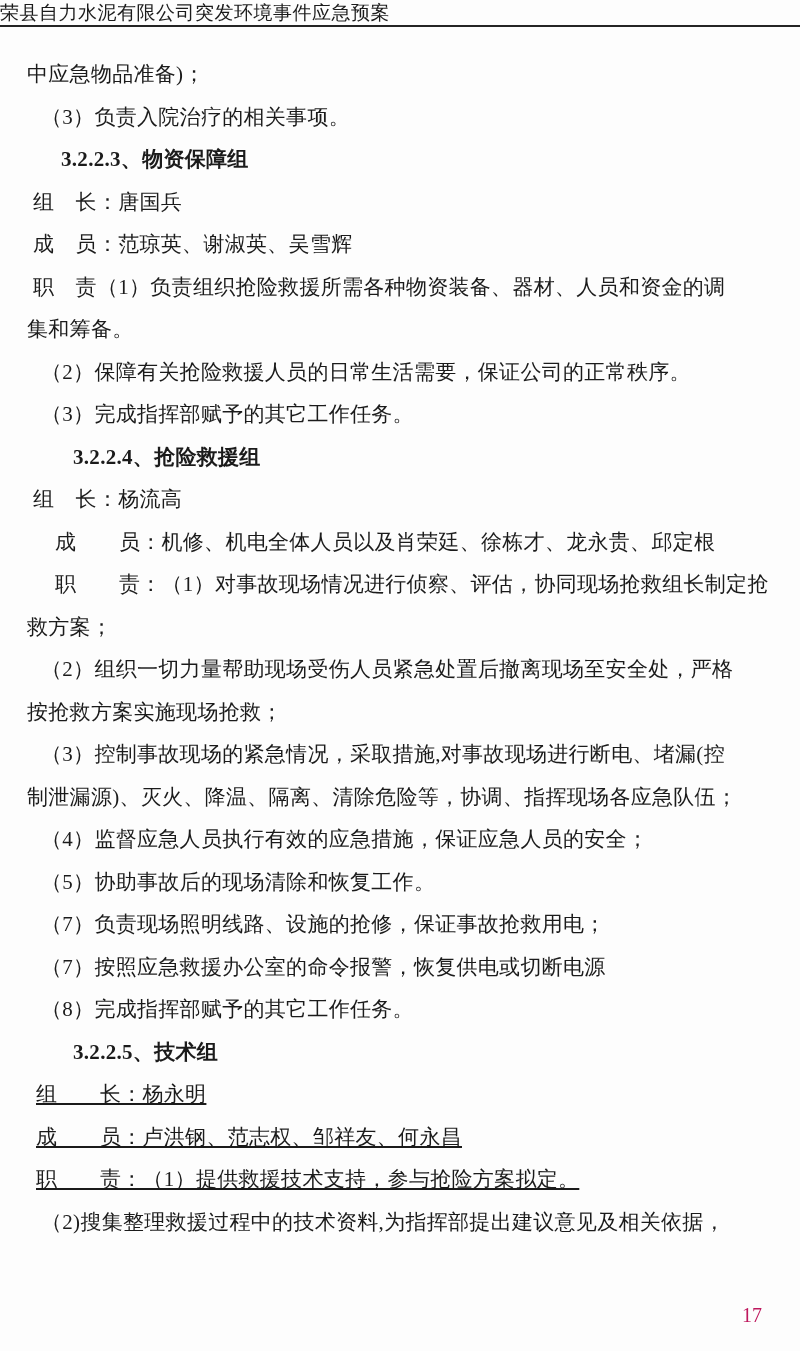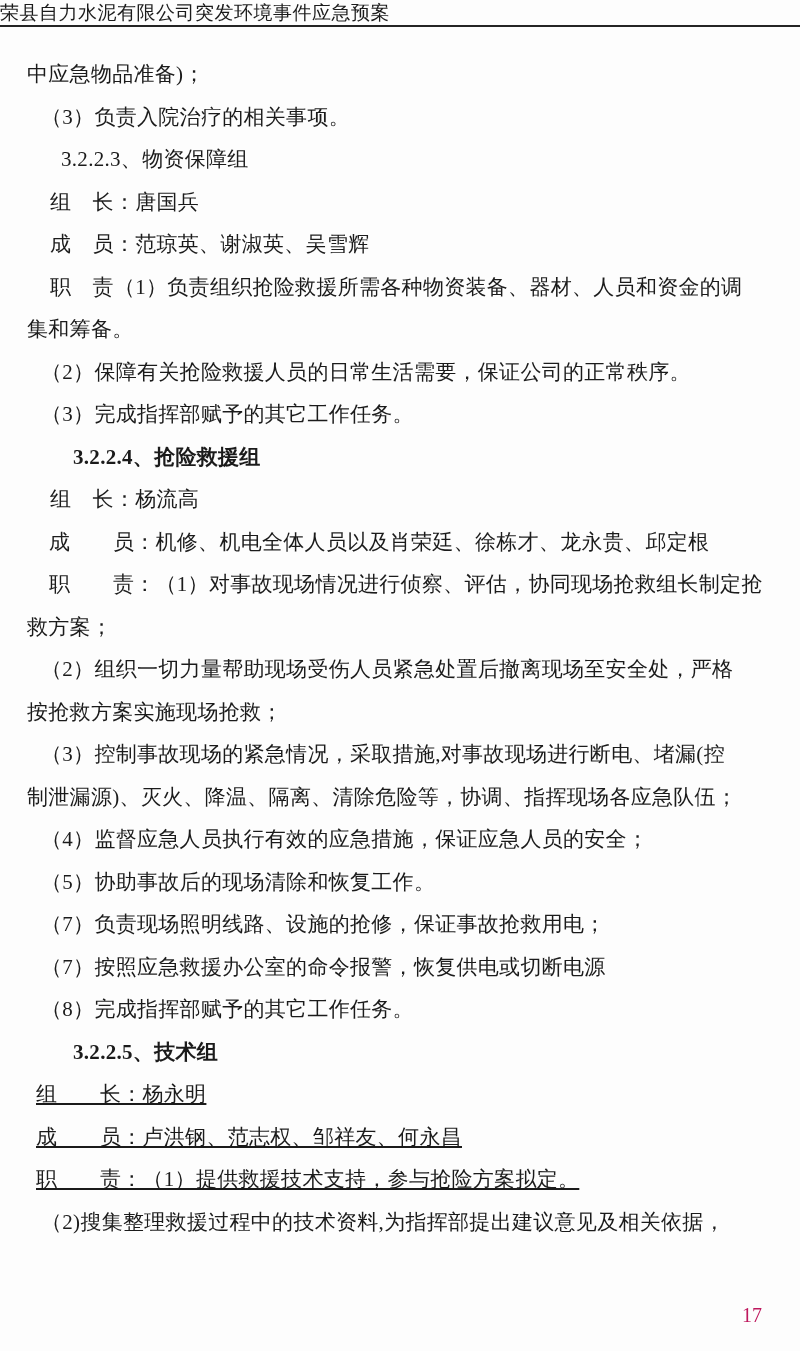"3.2.2.3、物资保障组" .line.heading { font-weight: 400 -> 700 }
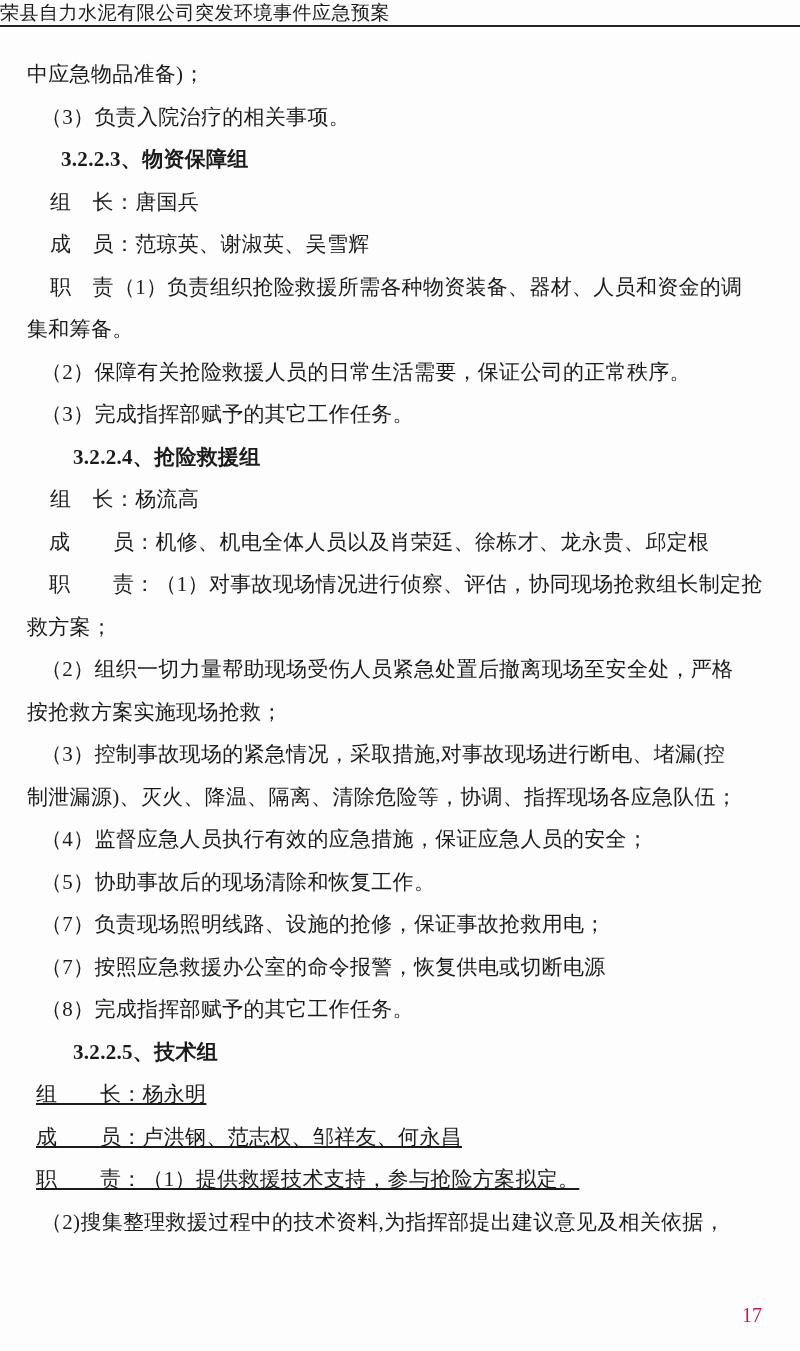"组 长：唐国兵" .line.label { margin-left: 23px -> 6px }
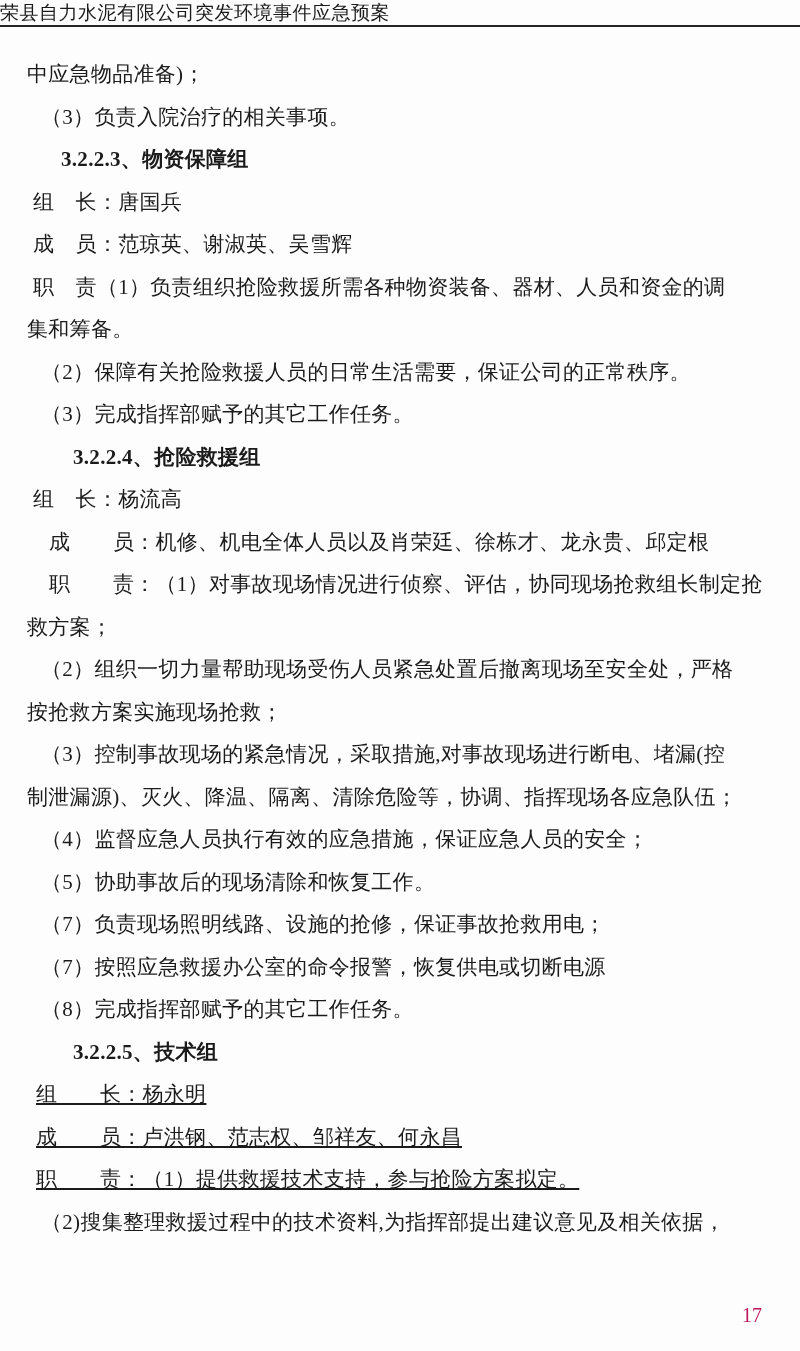"成 员：机修、机电全体人员以及肖荣廷、徐栋才、龙永贵、邱定根" .line.label2 { margin-left: 22px -> 28px }
